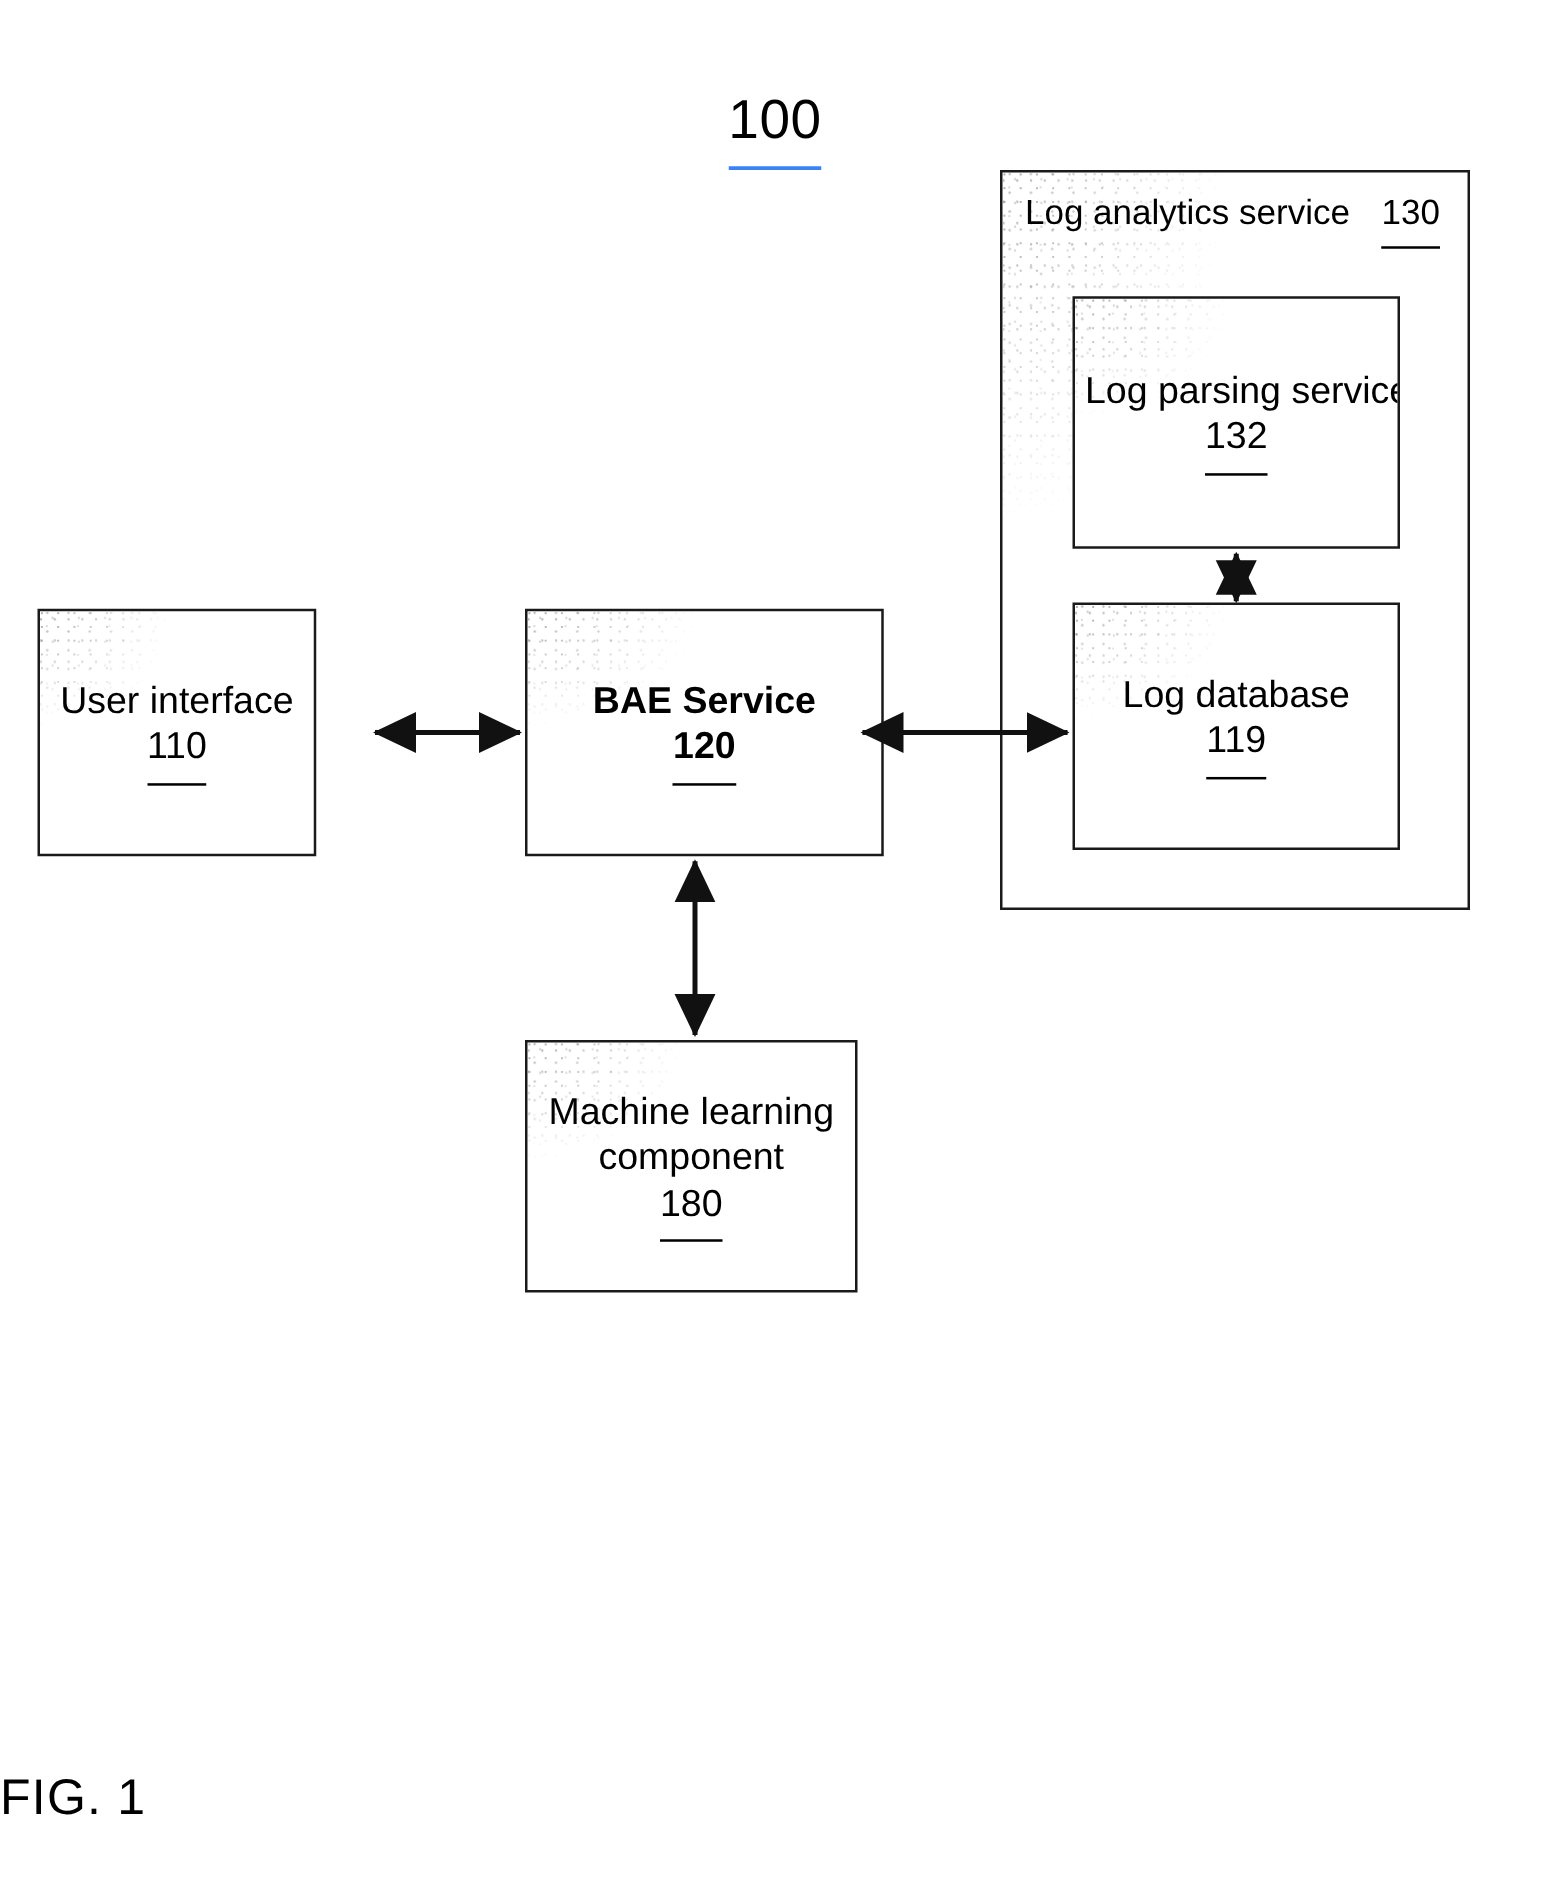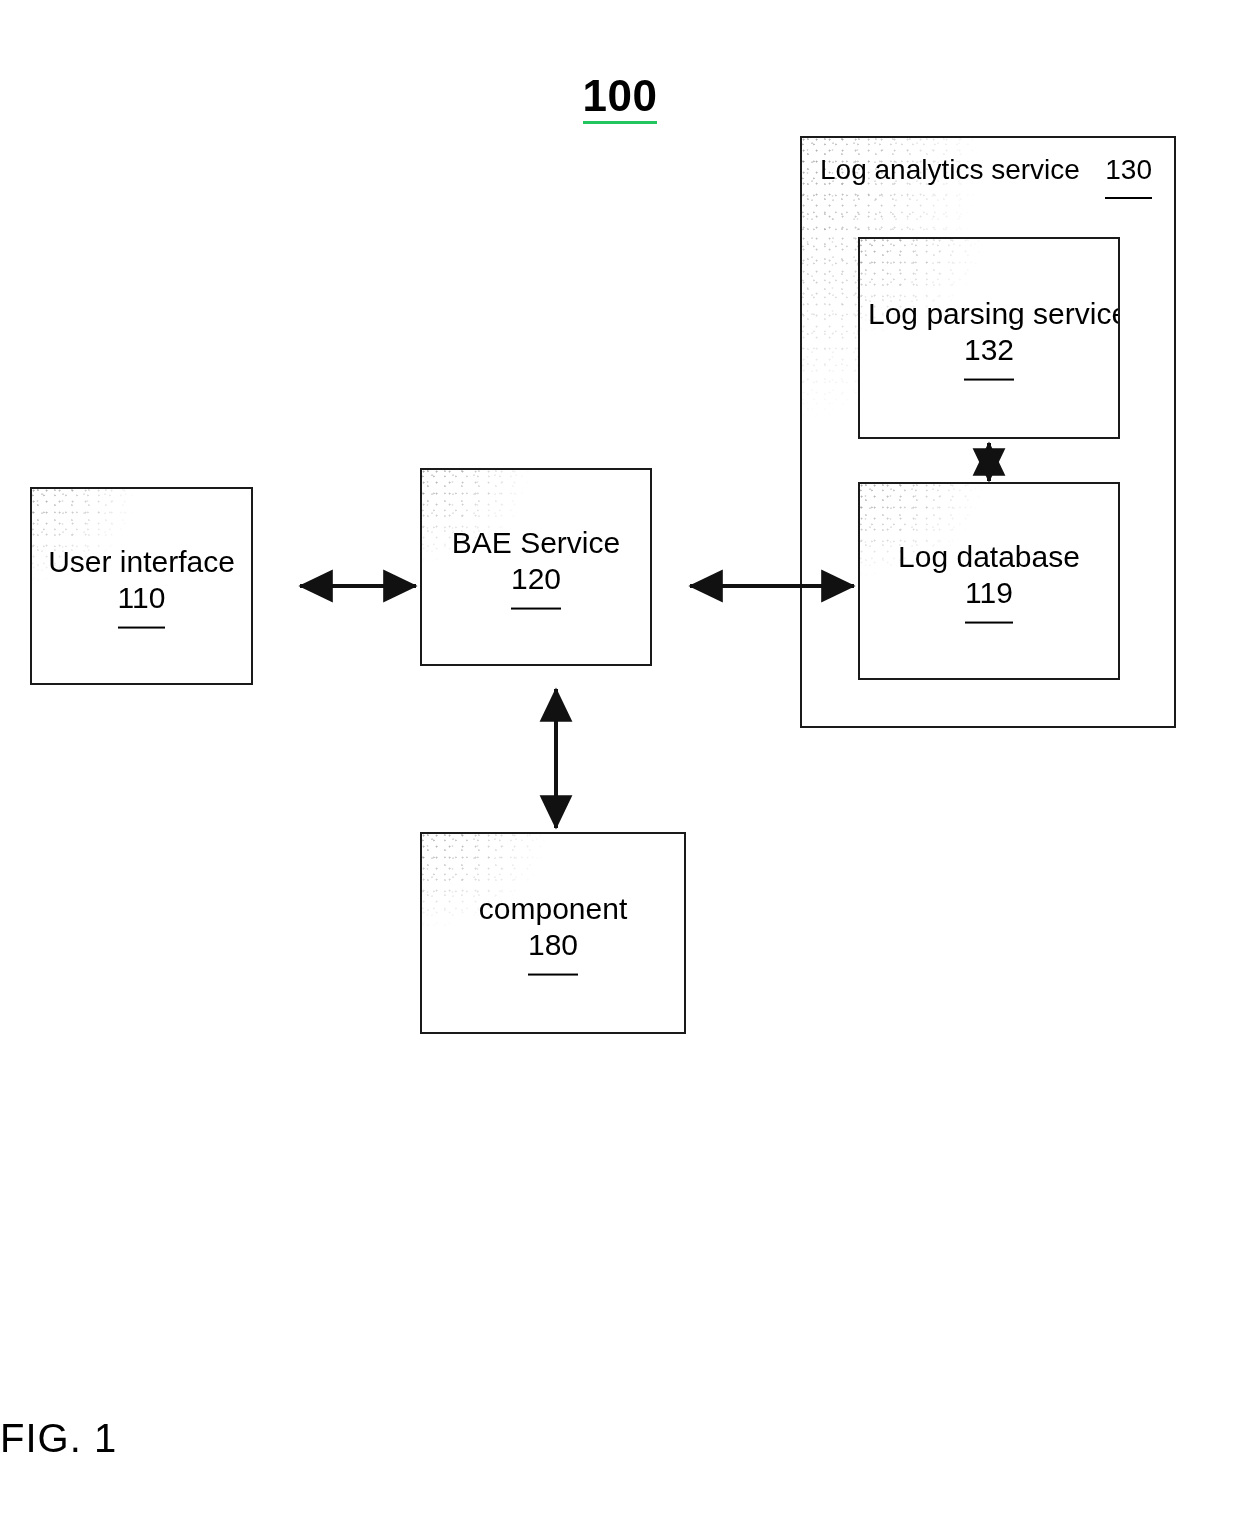"100" .fig-number .num { border-bottom: 3px solid #22c55e -> 3px solid #3b82f6; font-weight: bold -> none; padding-bottom: 3px -> 15px }
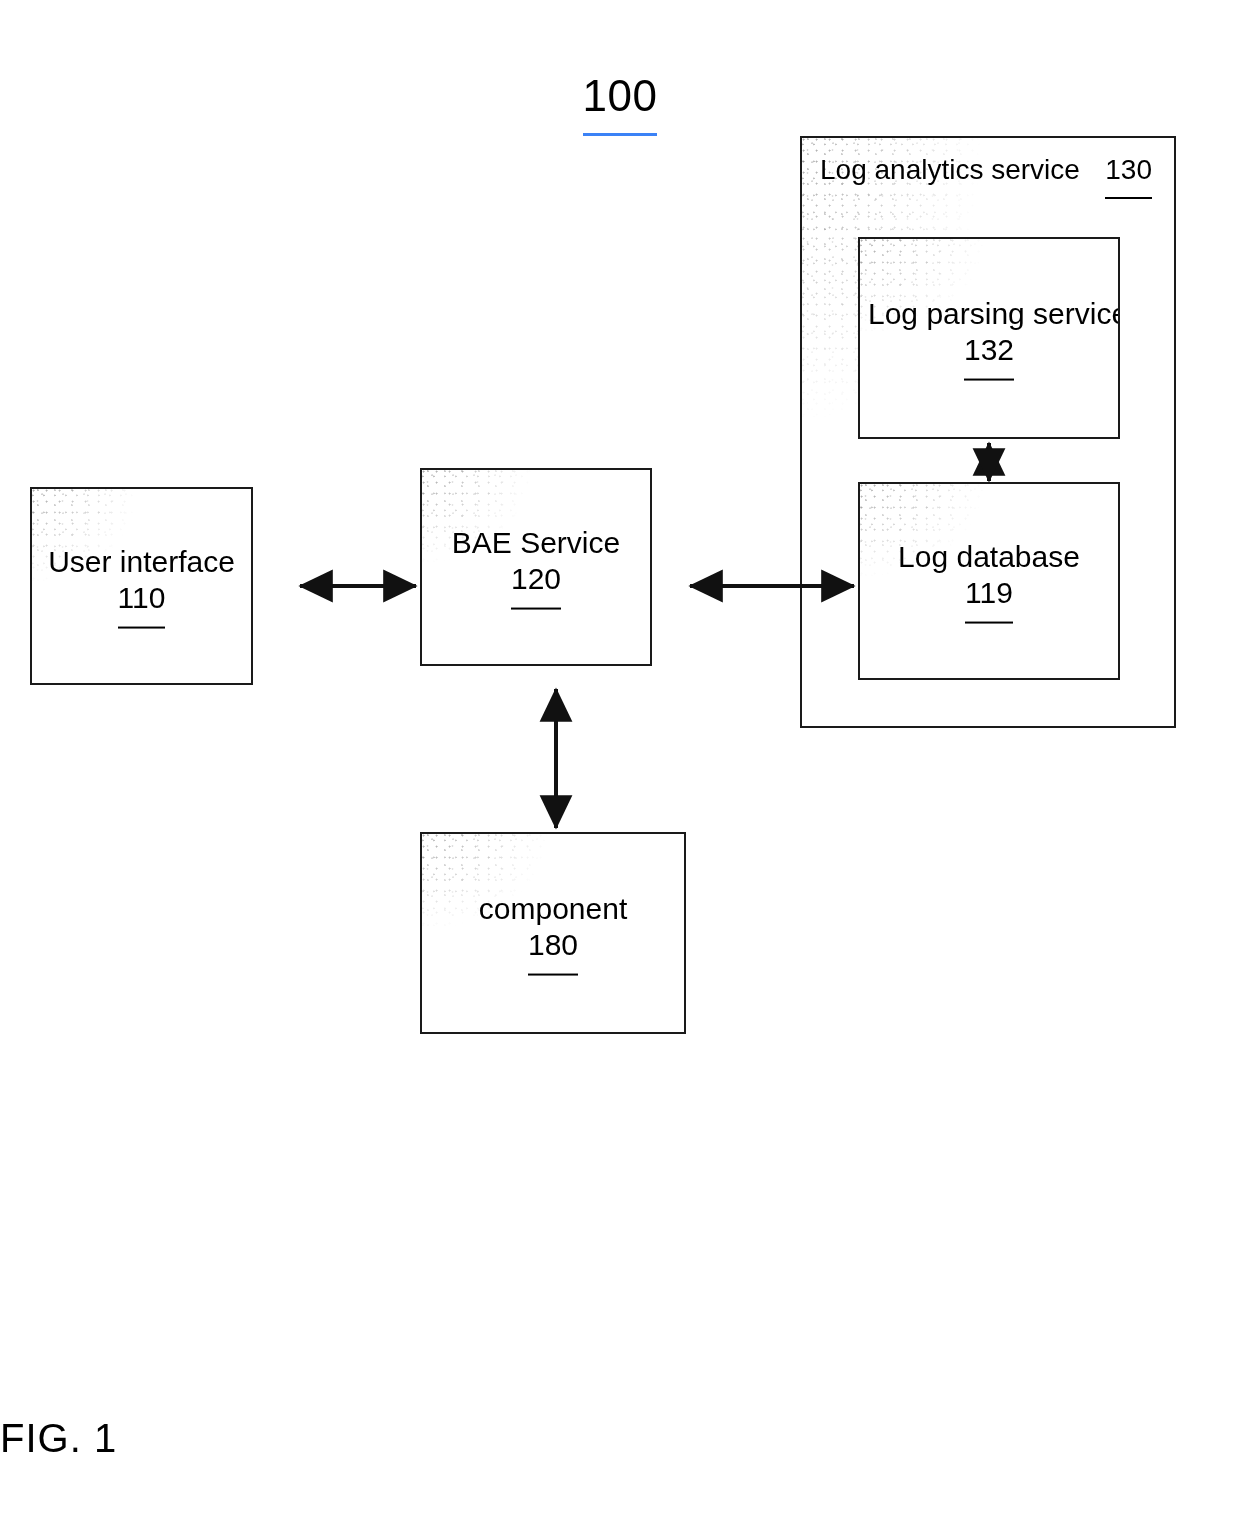"BAE Service" #box-bae-service { font-weight: none -> bold; top: 468px -> 487px; width: 232px -> 287px }
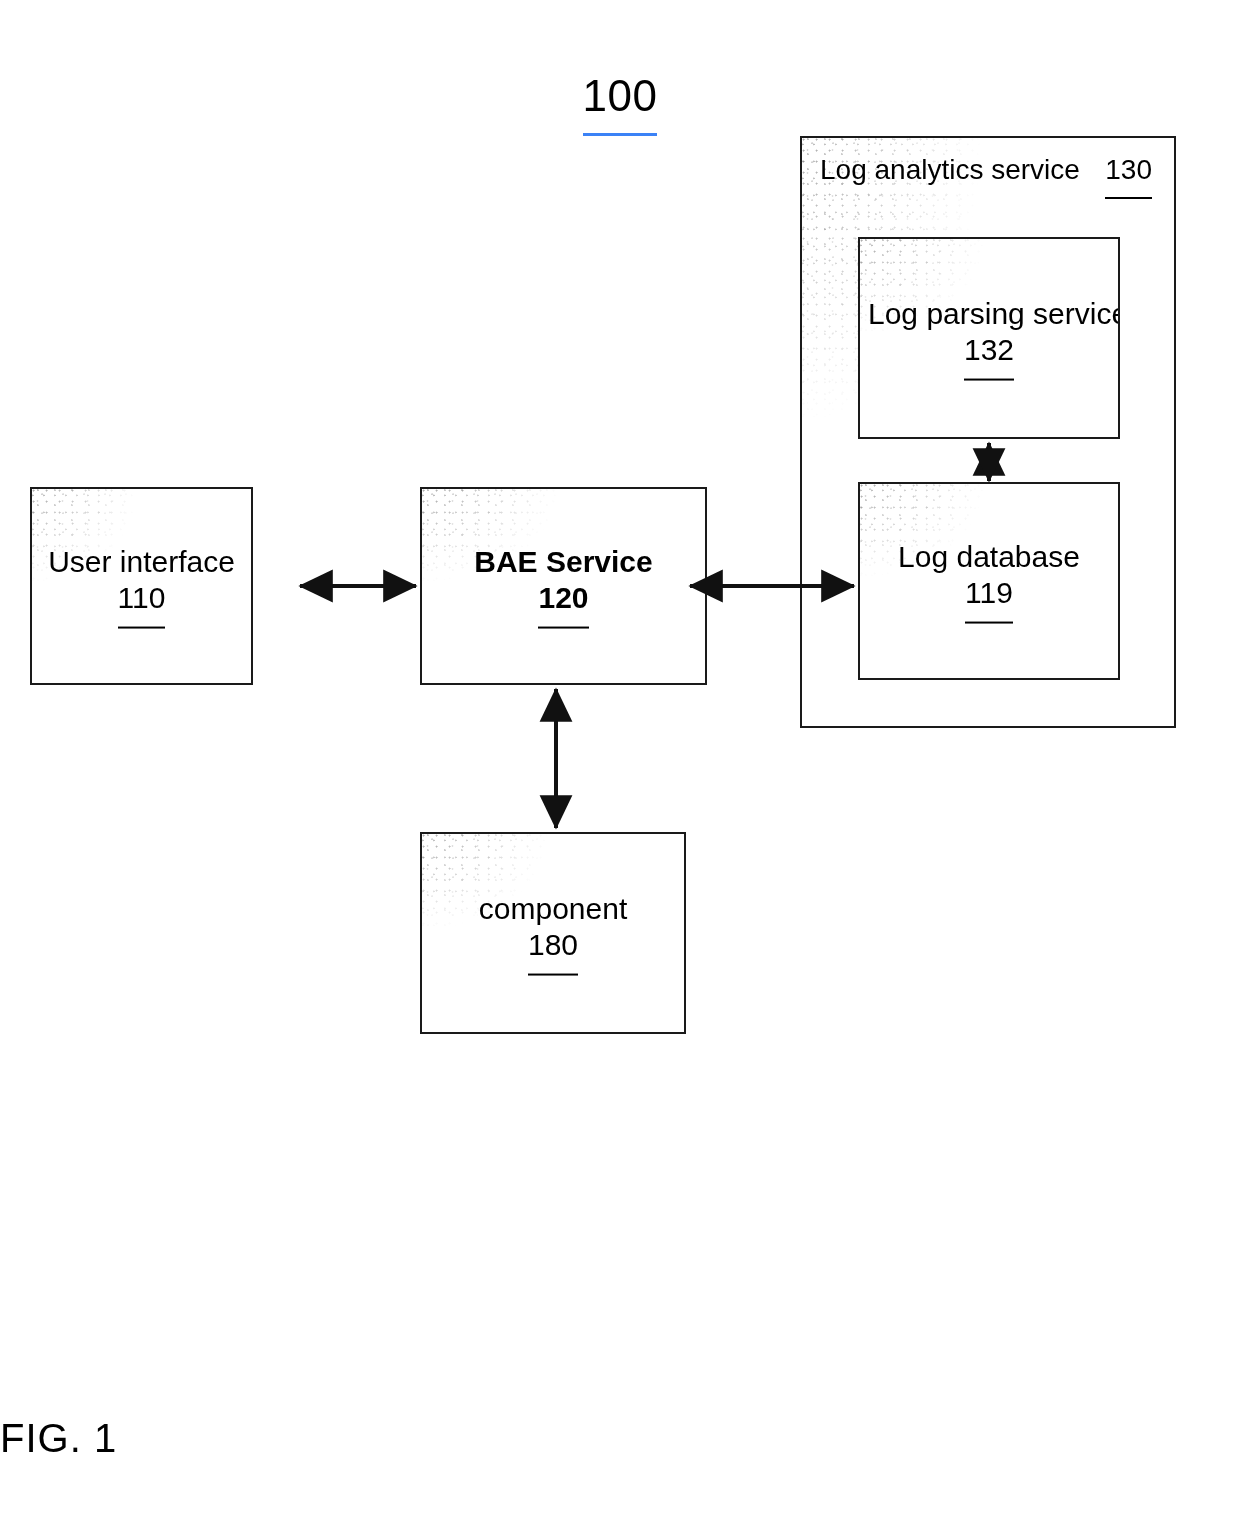"Machine learning" span.line { html: none -> <span>Machine learning</span> }
